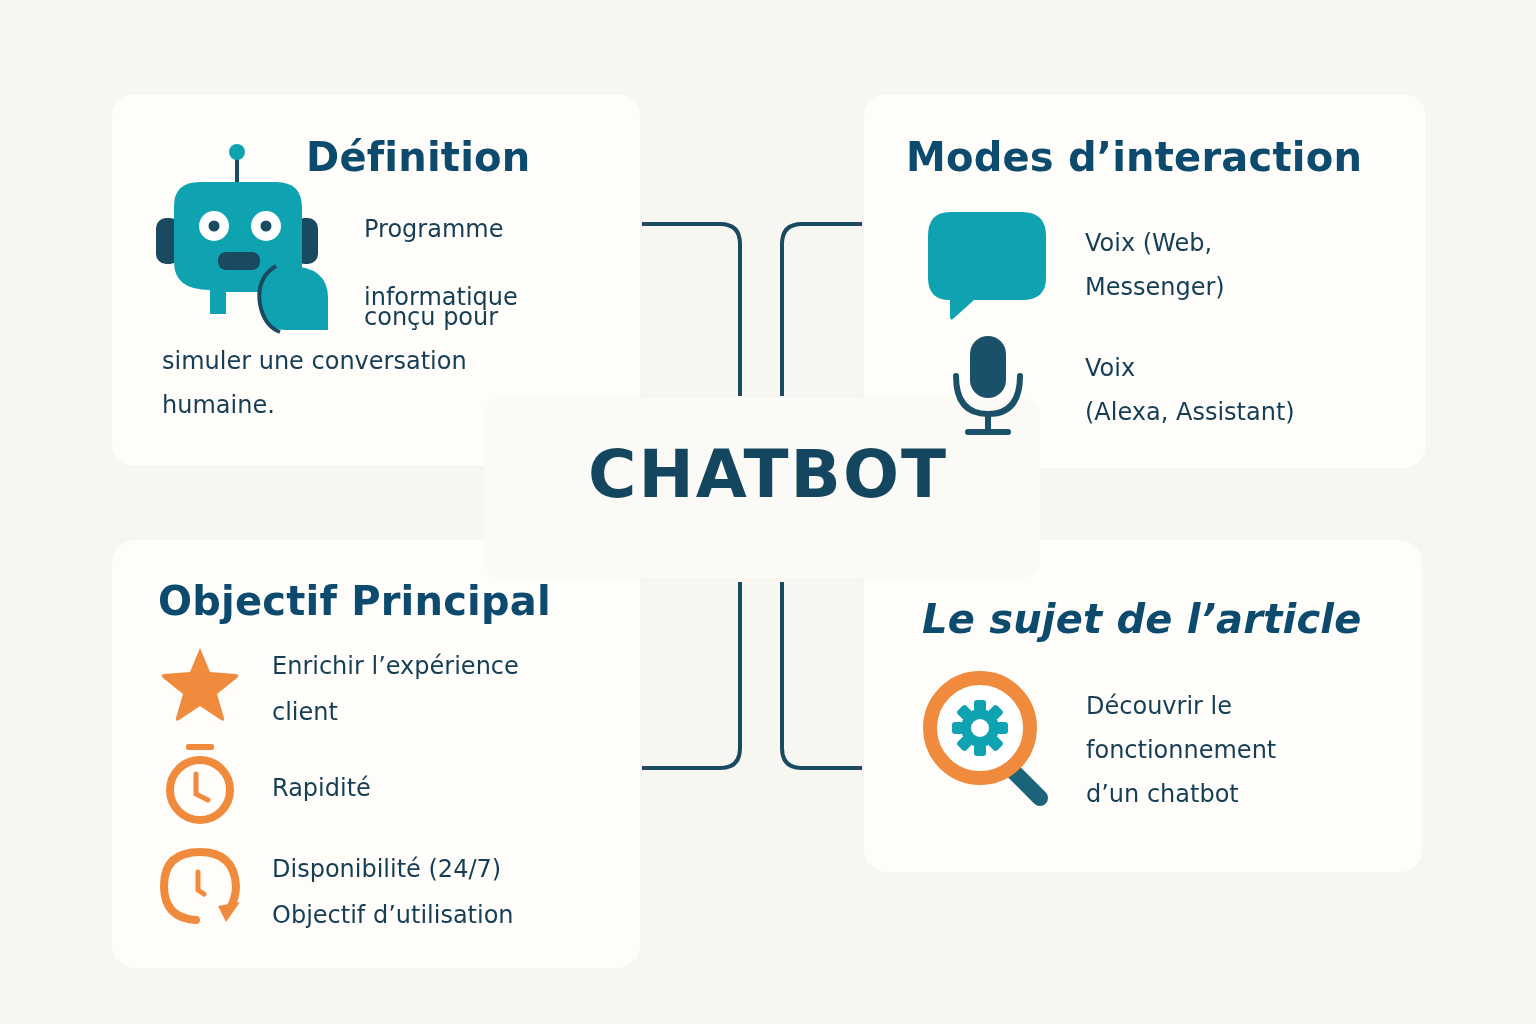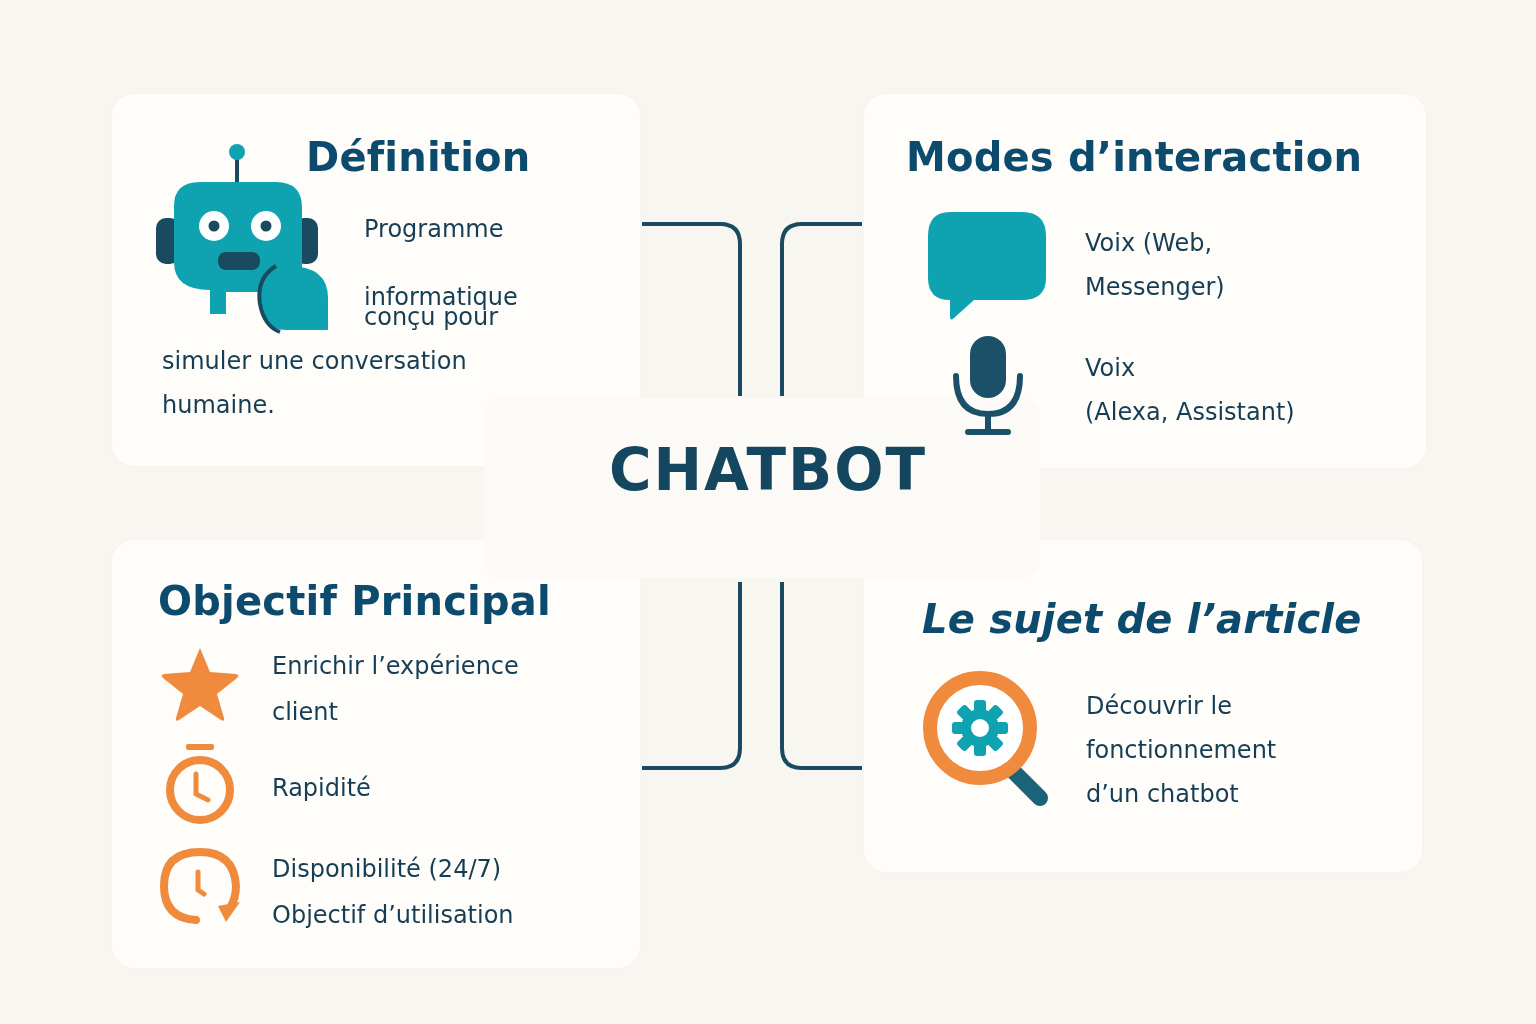"CHATBOT" #center-title { font-size: 58px -> 66px }
